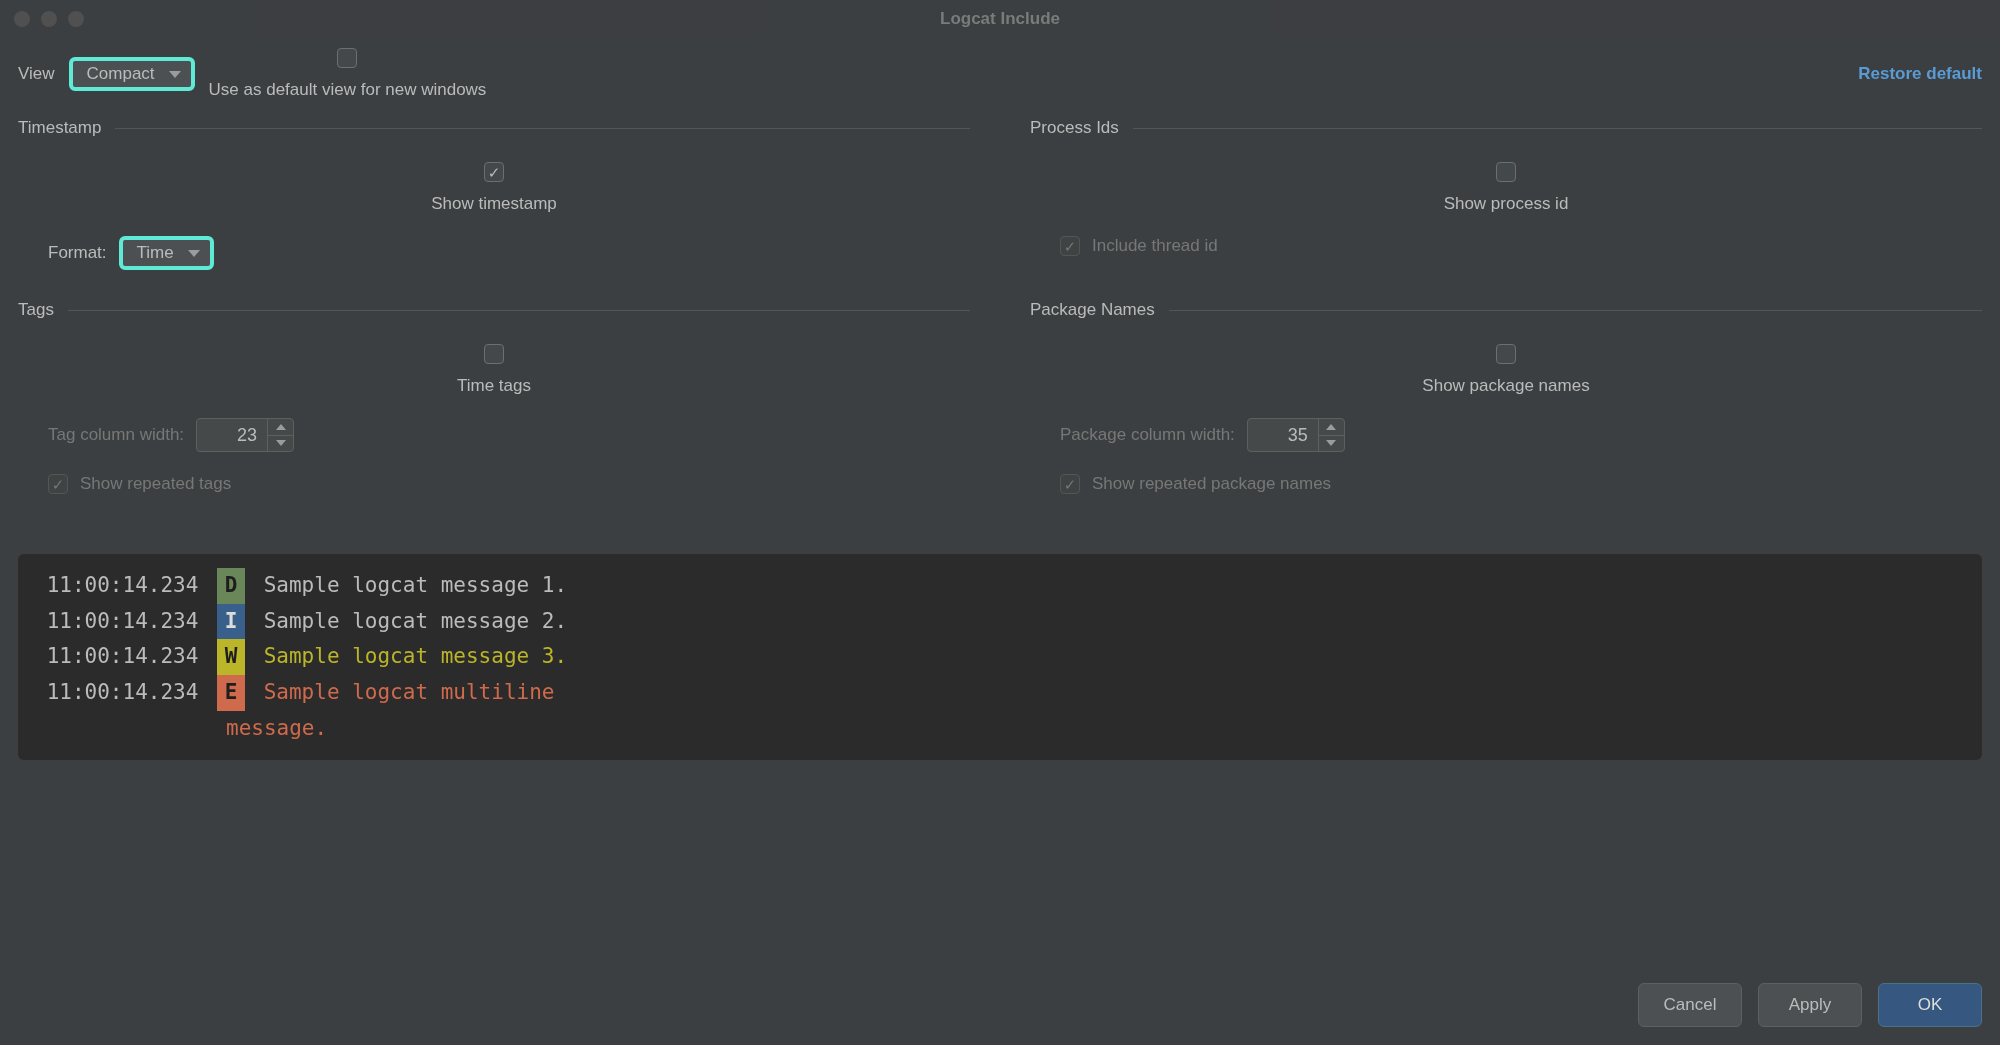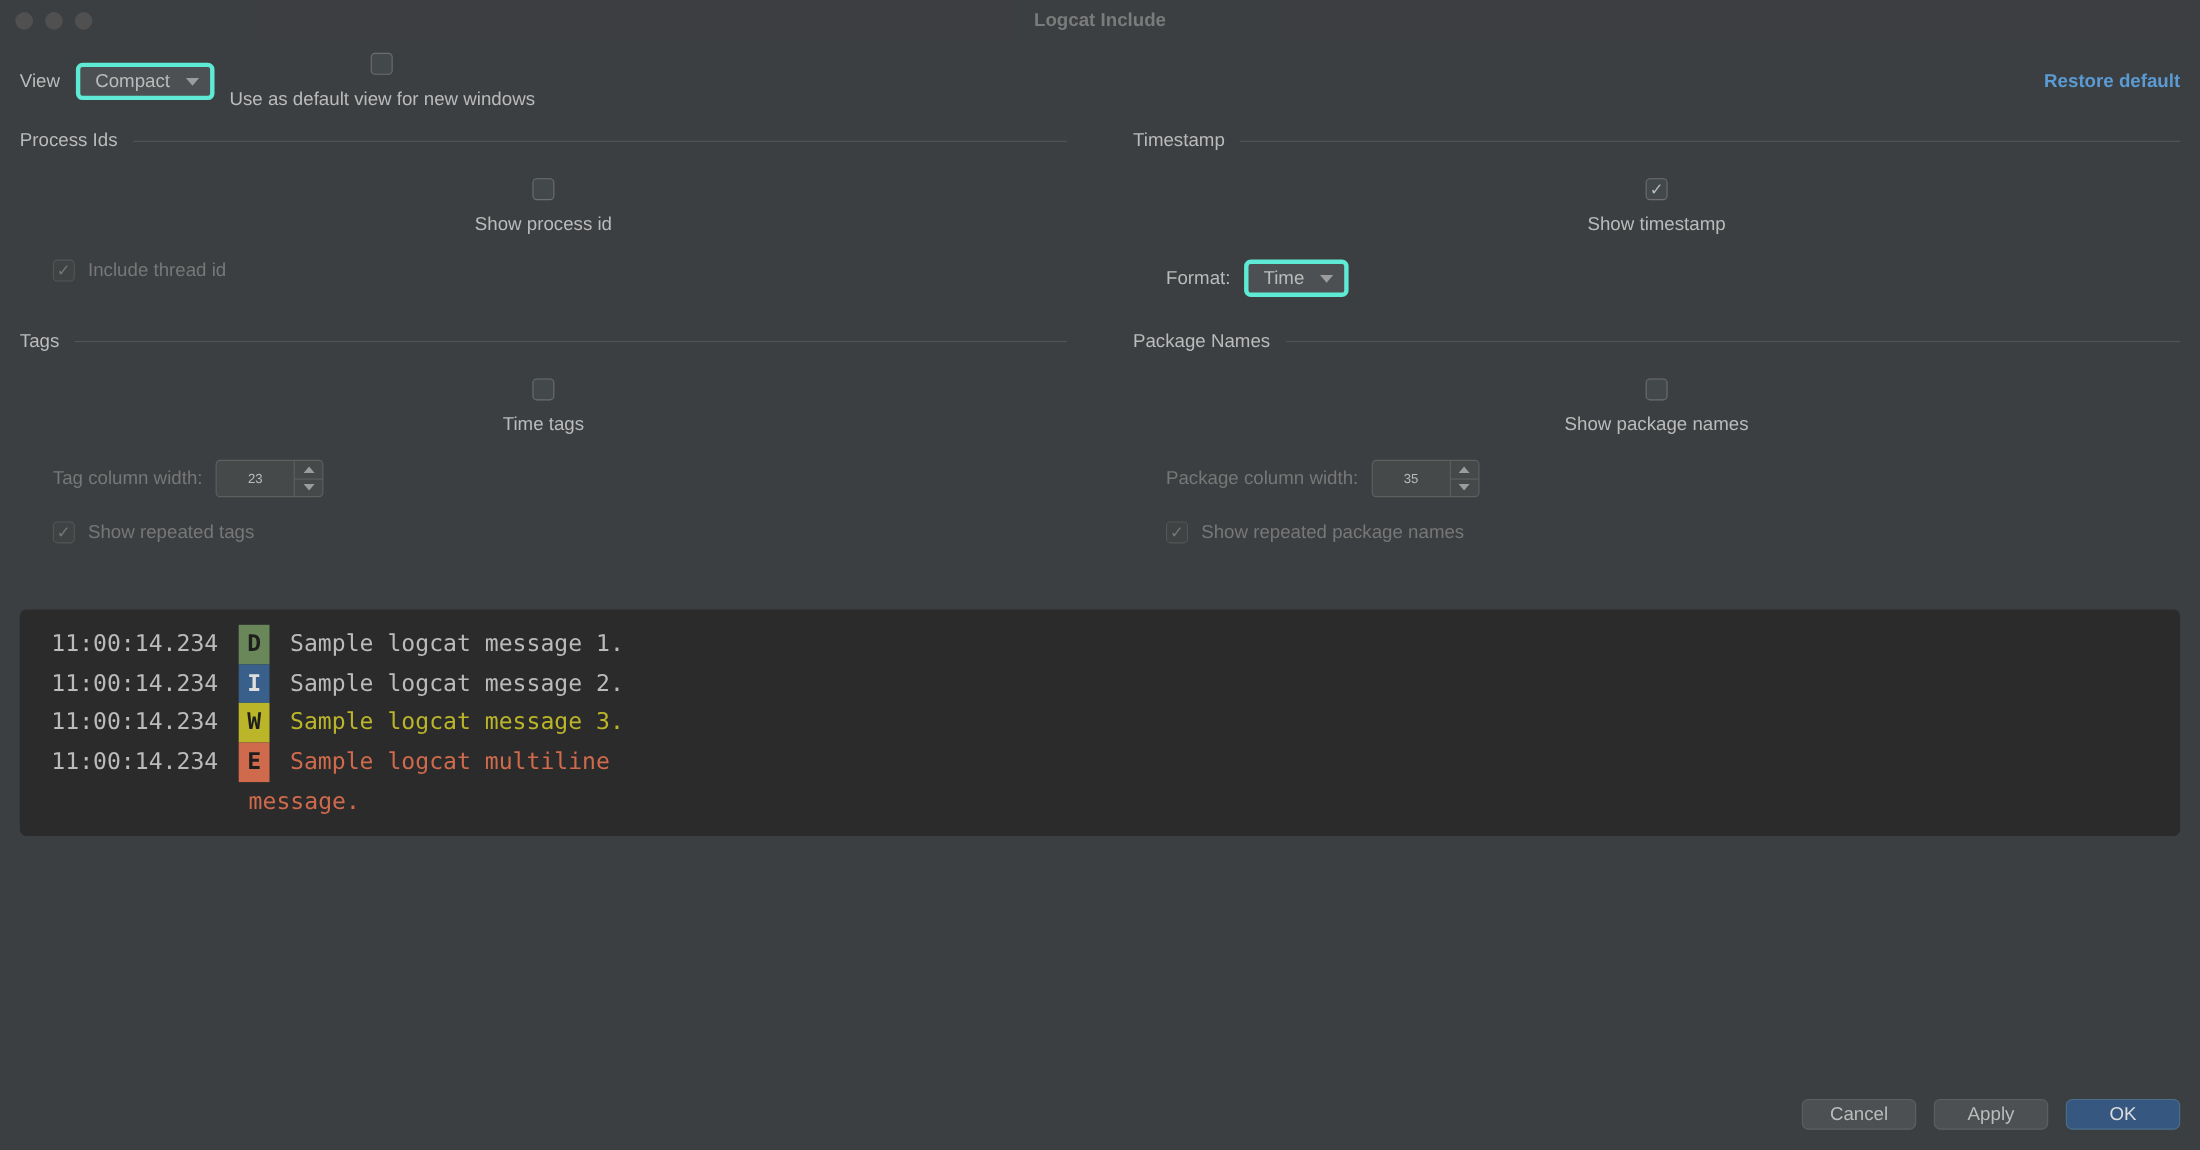"Process Ids" div.section { order: before "Timestamp" -> after "Timestamp" }
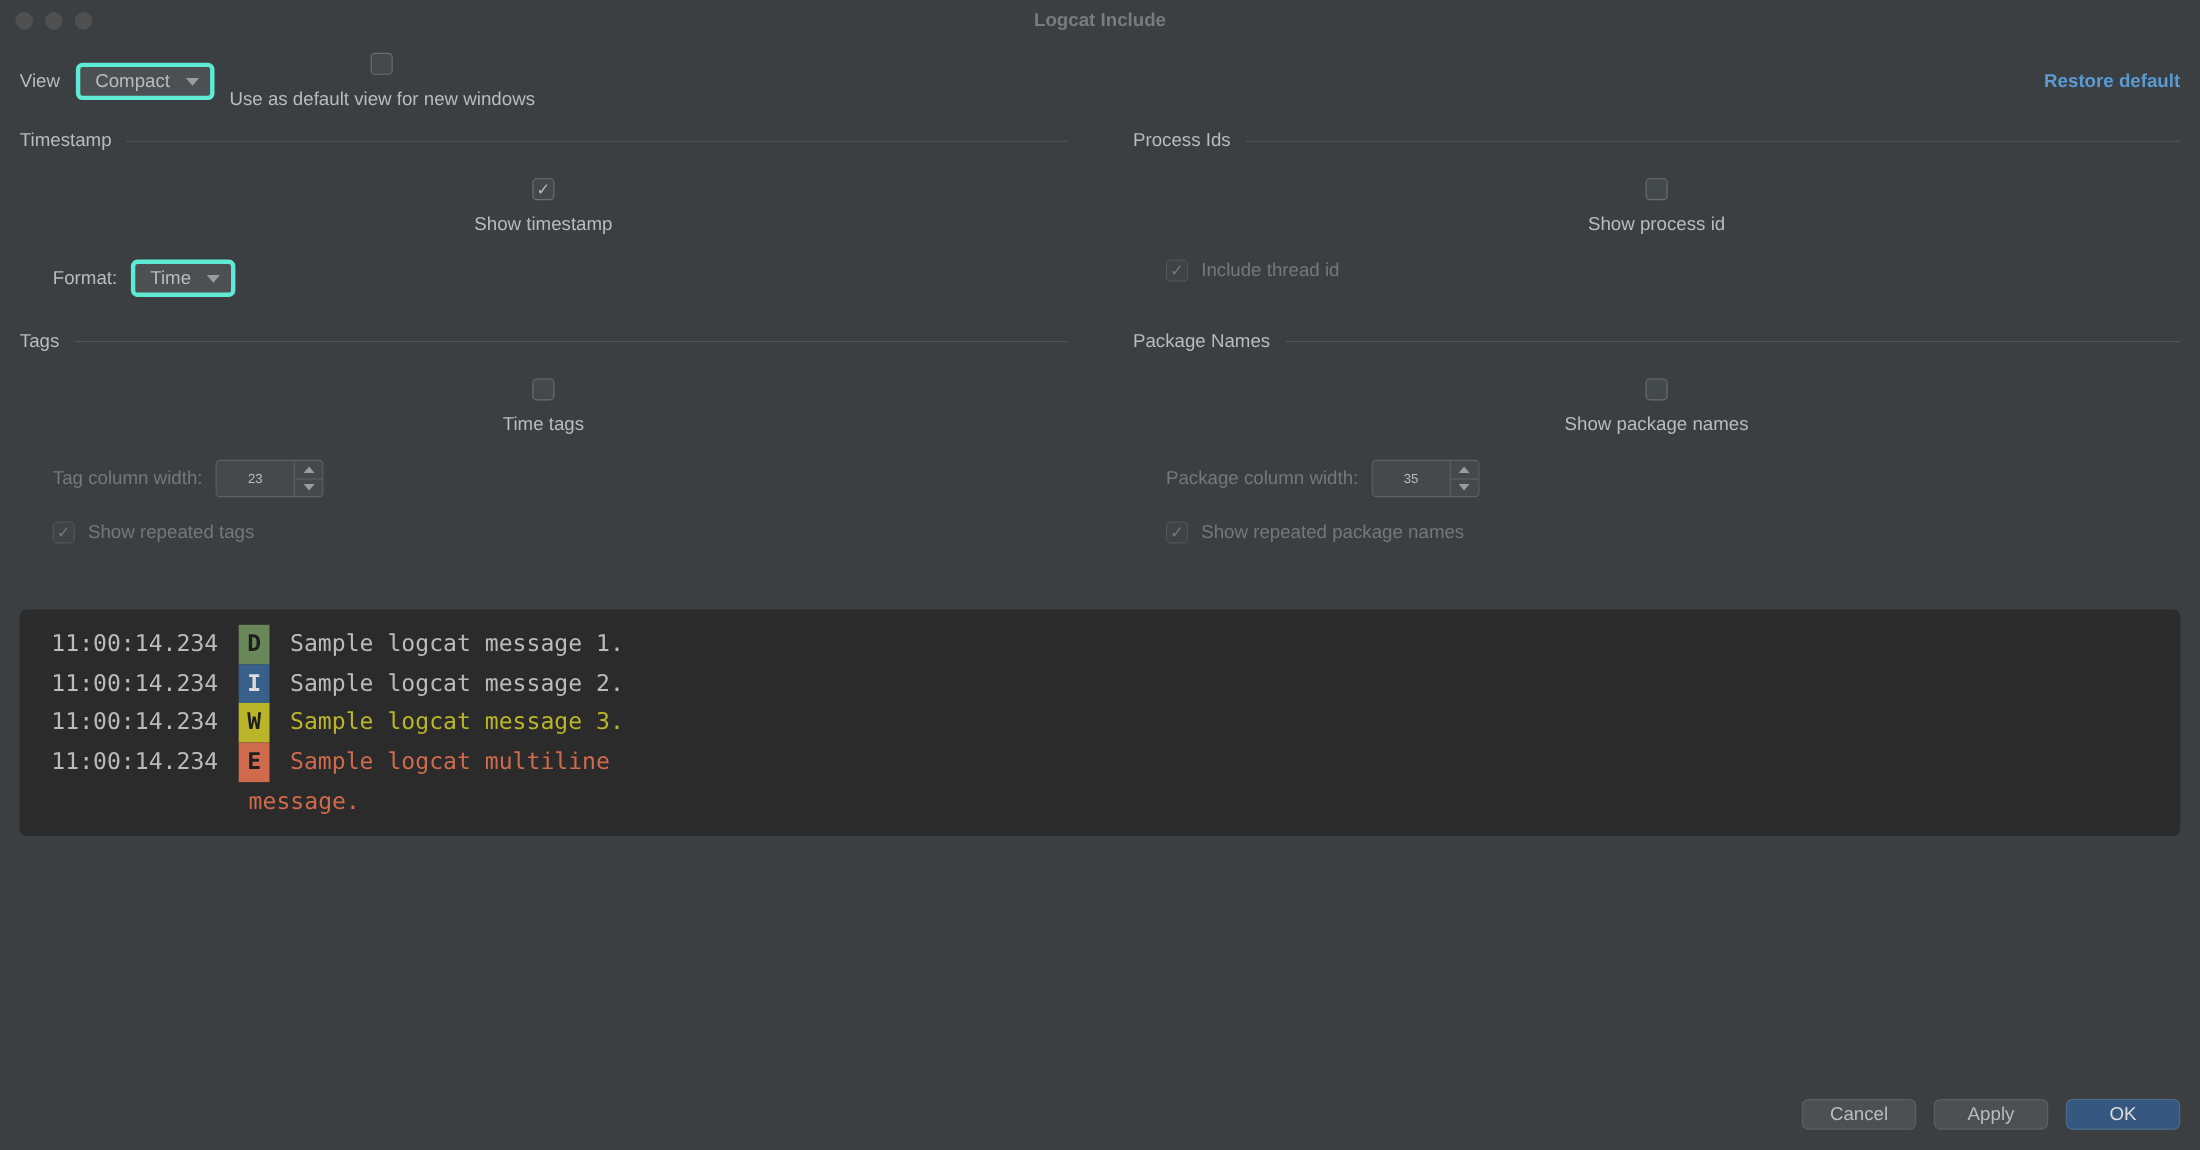"23" .spinner input { font-size: 12px -> 18px; text-align: center -> right }
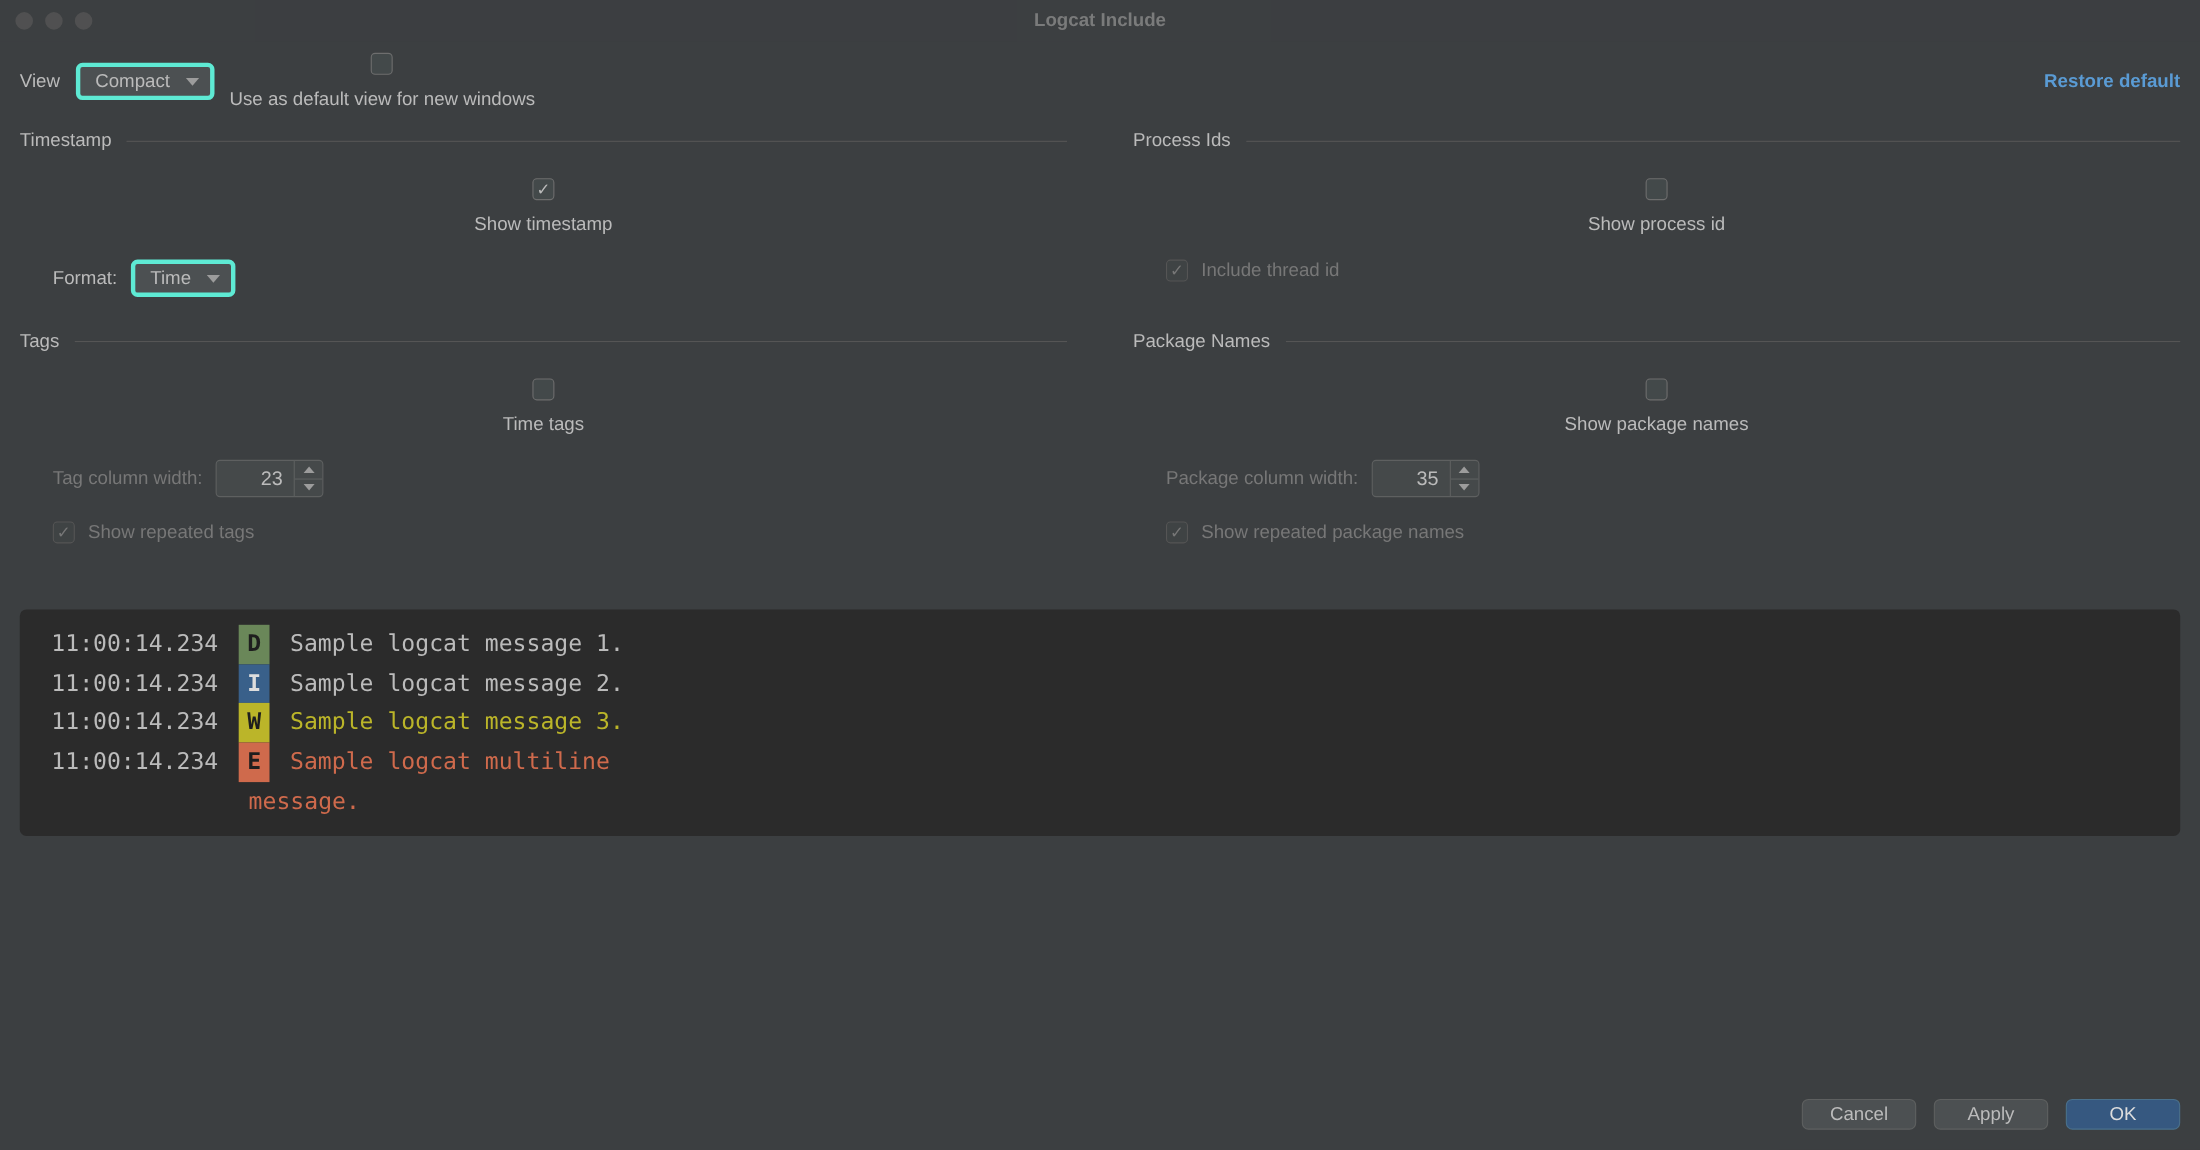"Cancel" .btn { height: 28px -> 44px }
